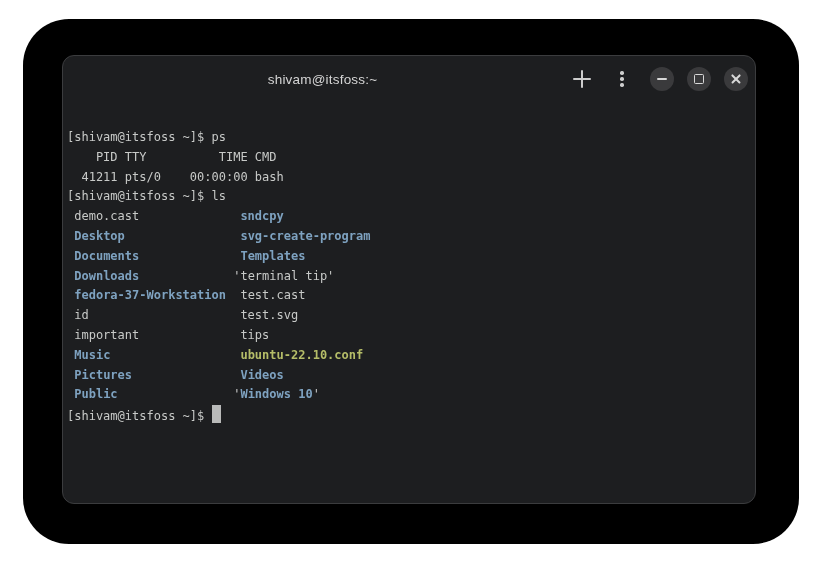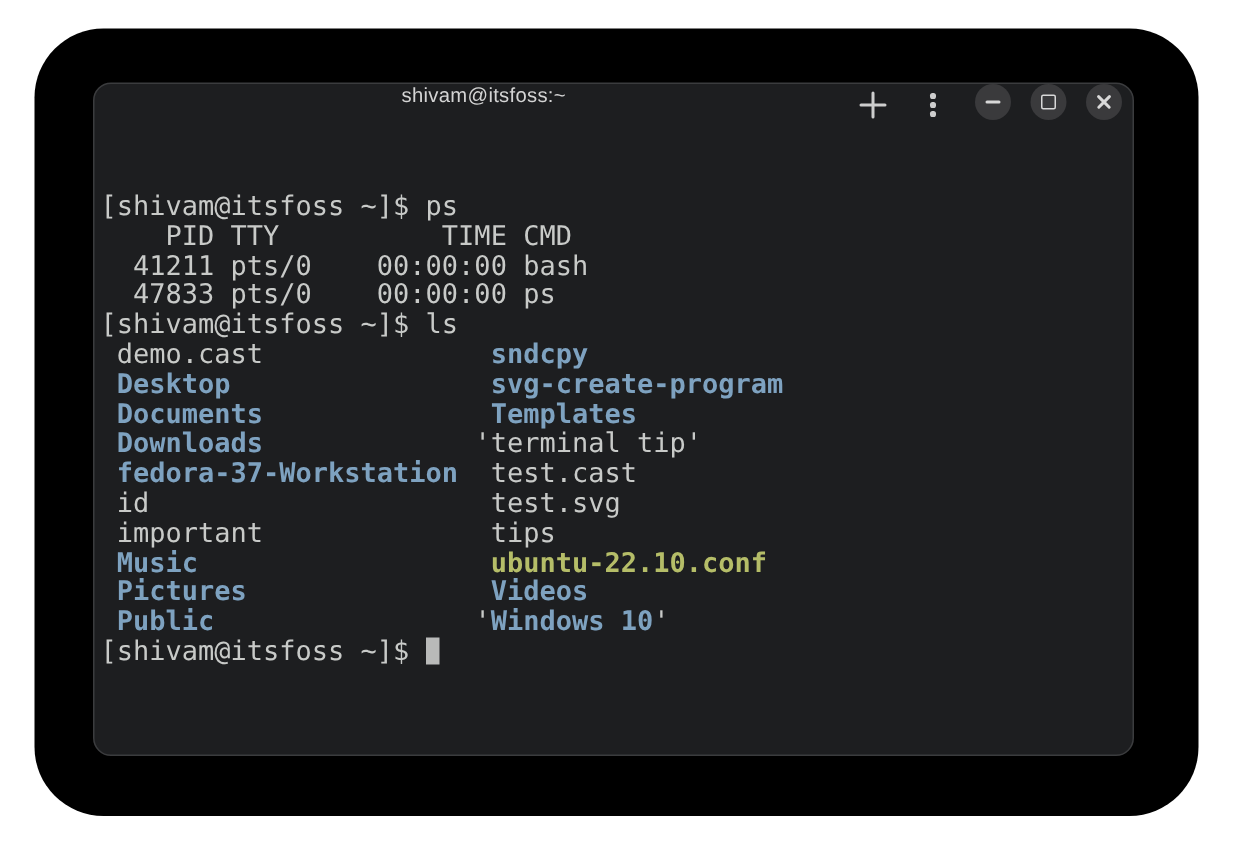"shivam@itsfoss:~" .titlebar { align-items: none -> center }
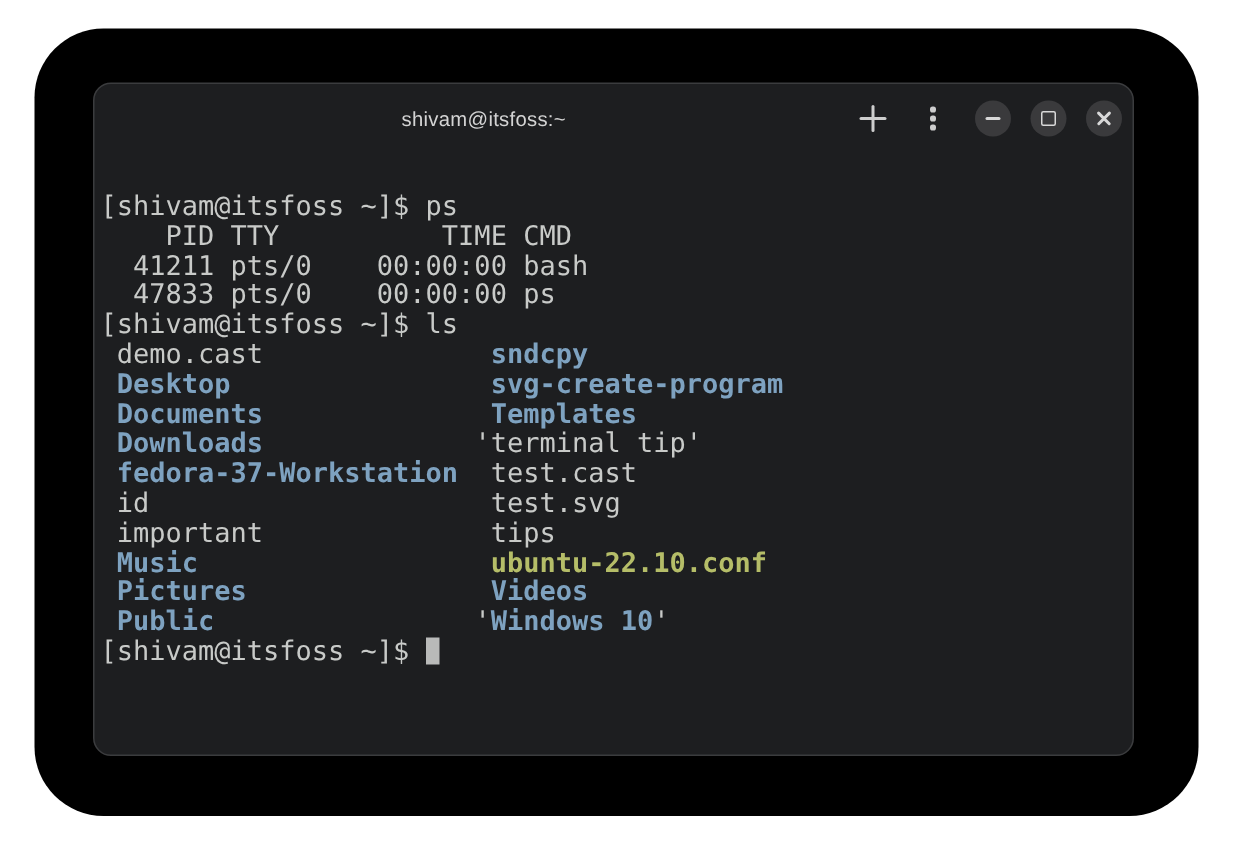"[shivam@itsfoss ~]$ ps" .term-content { font-size: 18px -> 12px }
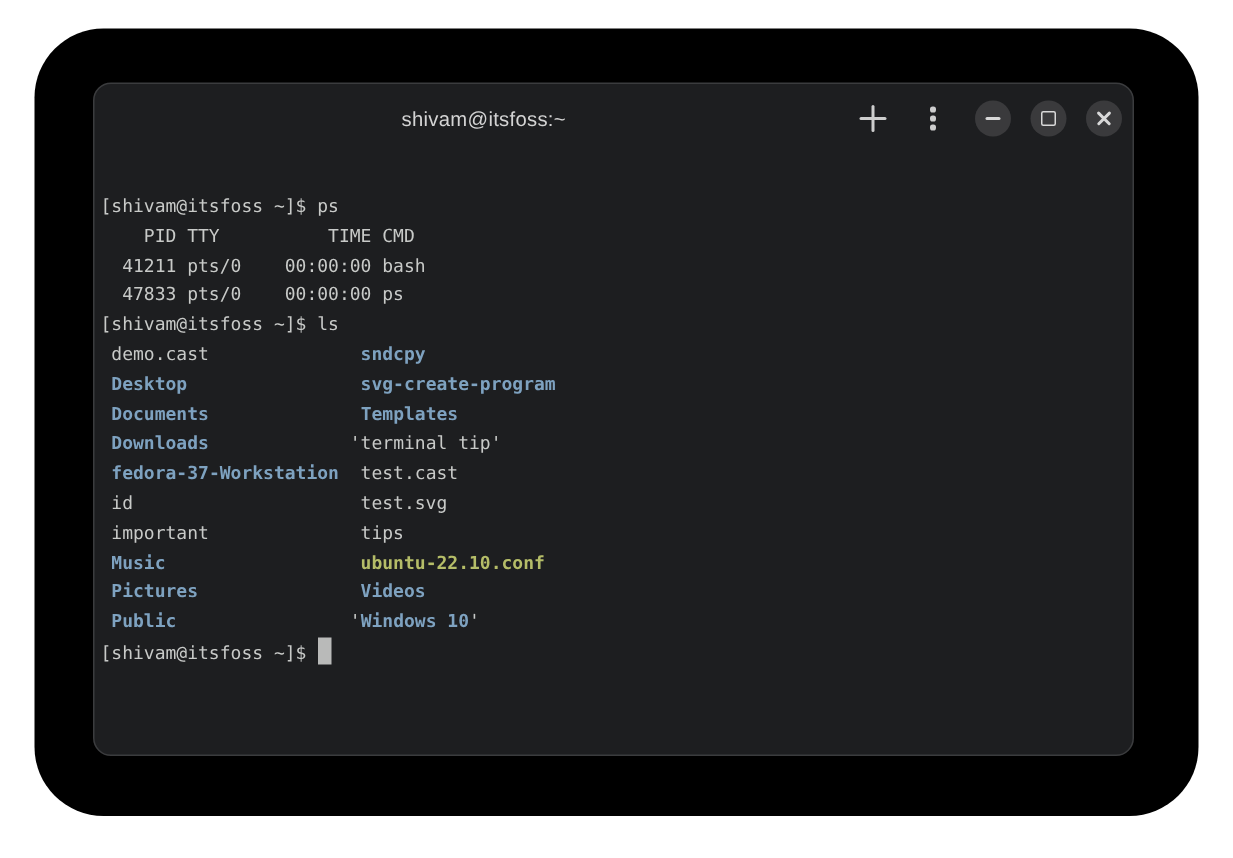"47833 pts/0 00:00:00 ps" div.term-line { html: <div><span> 47833 pts/0 00:00:00 ps</span></div> -> none }
